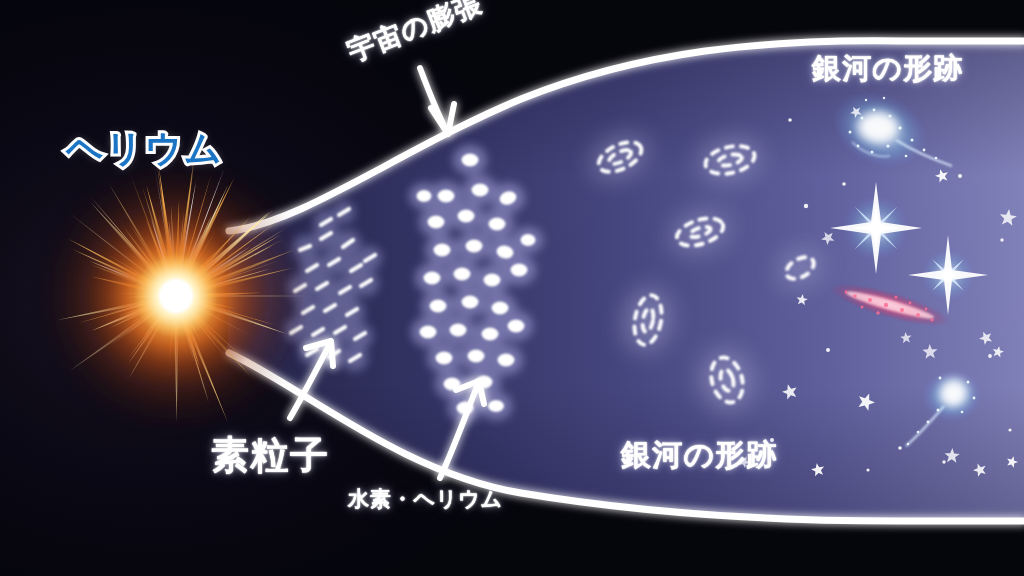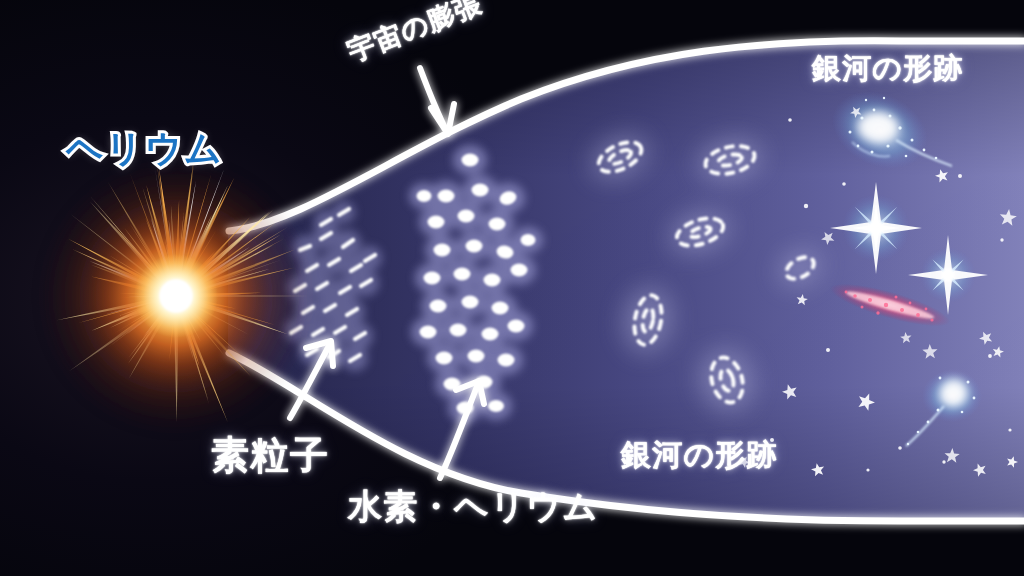"水素・ヘリウム" #hydrogen-label { font-size: 34px -> 21px }
